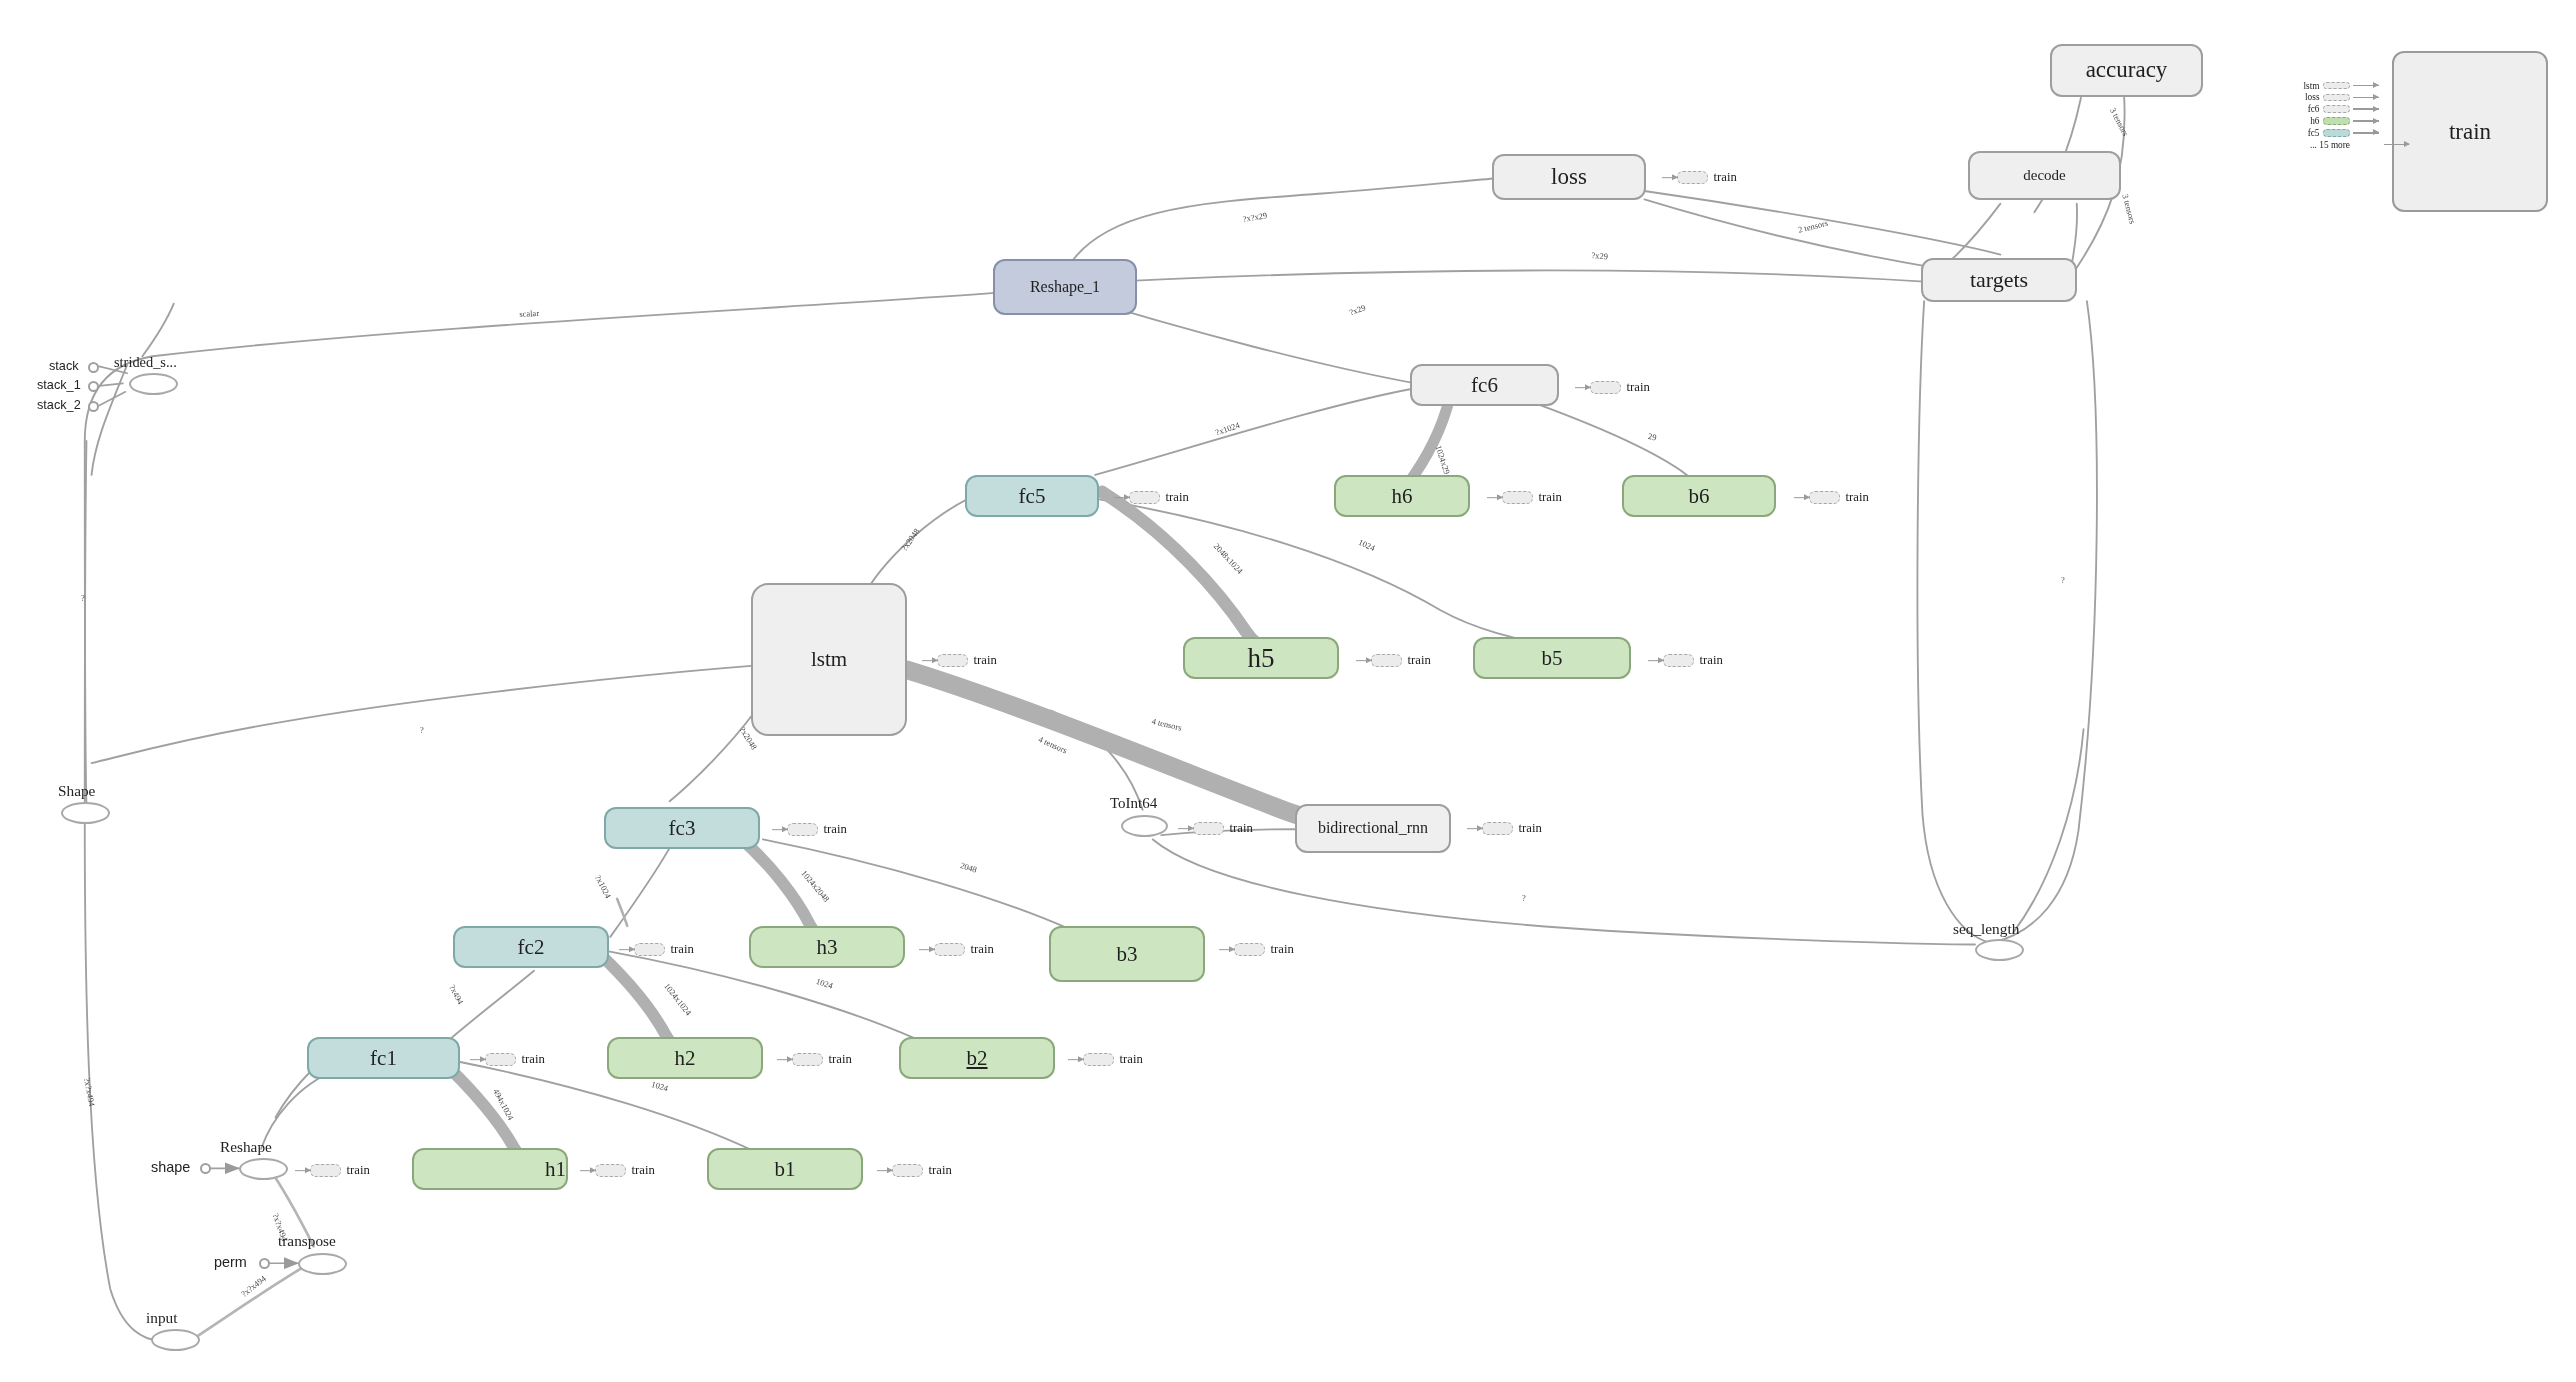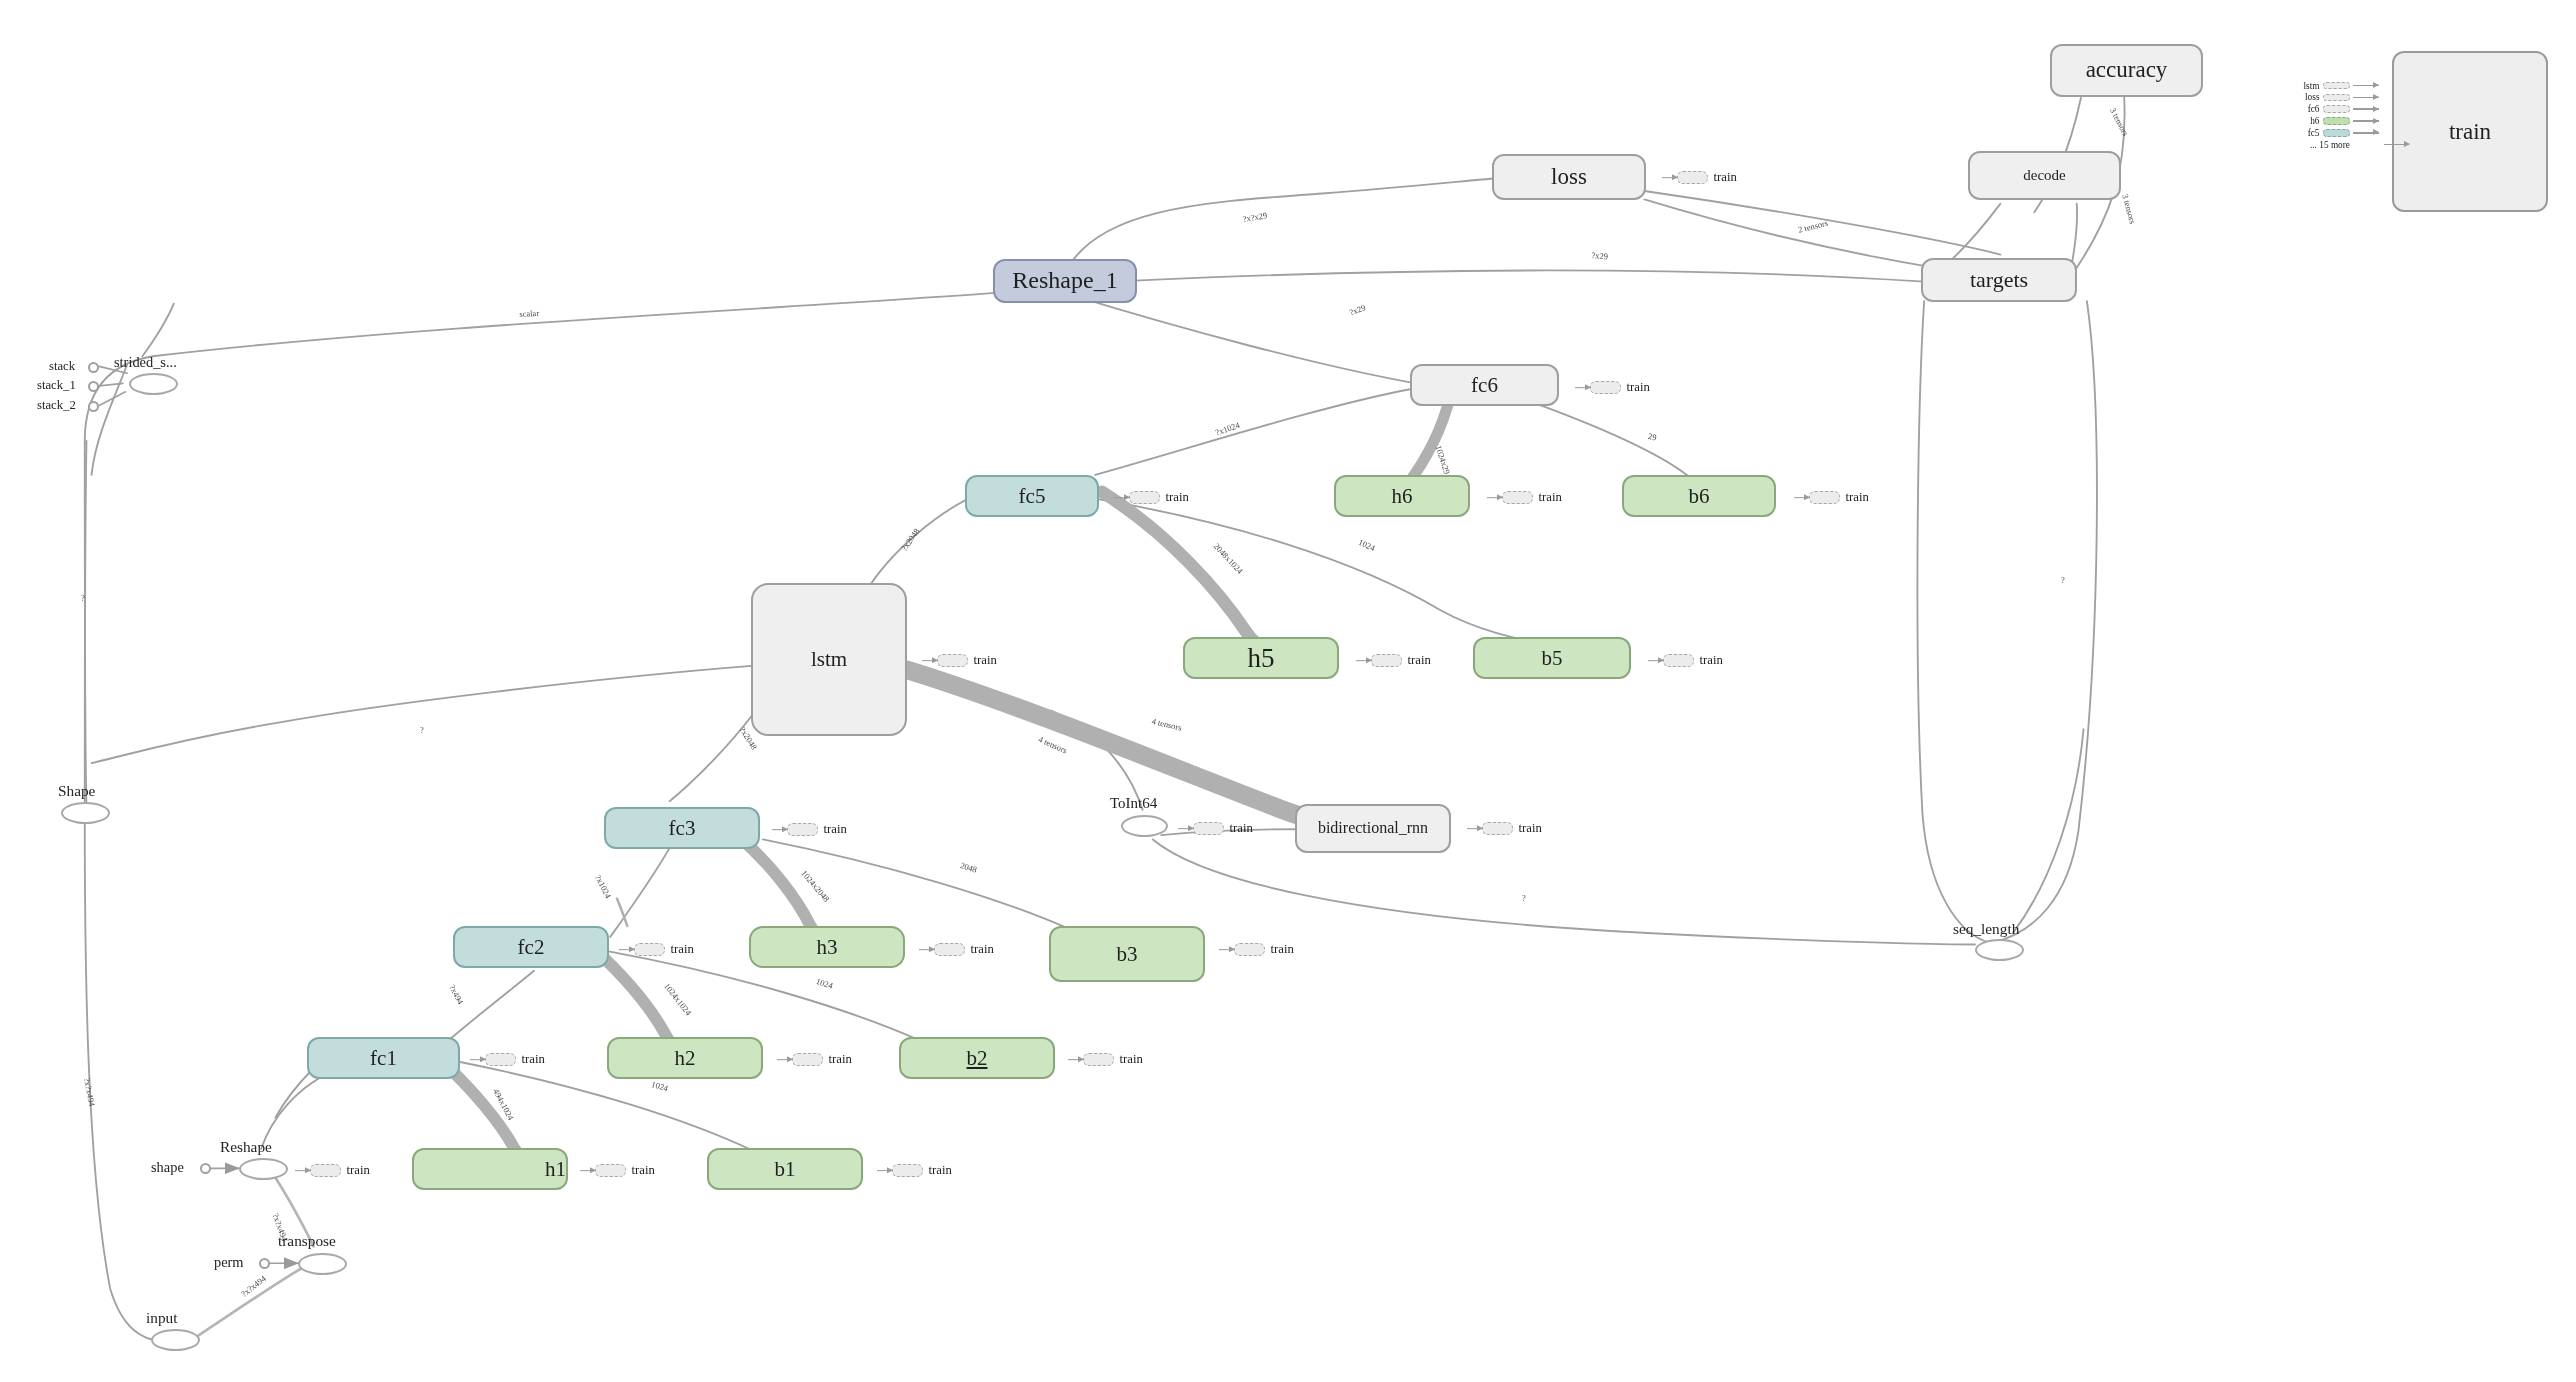"Reshape_1" div.node { font-size: 24px -> 16px; height: 44px -> 56px }
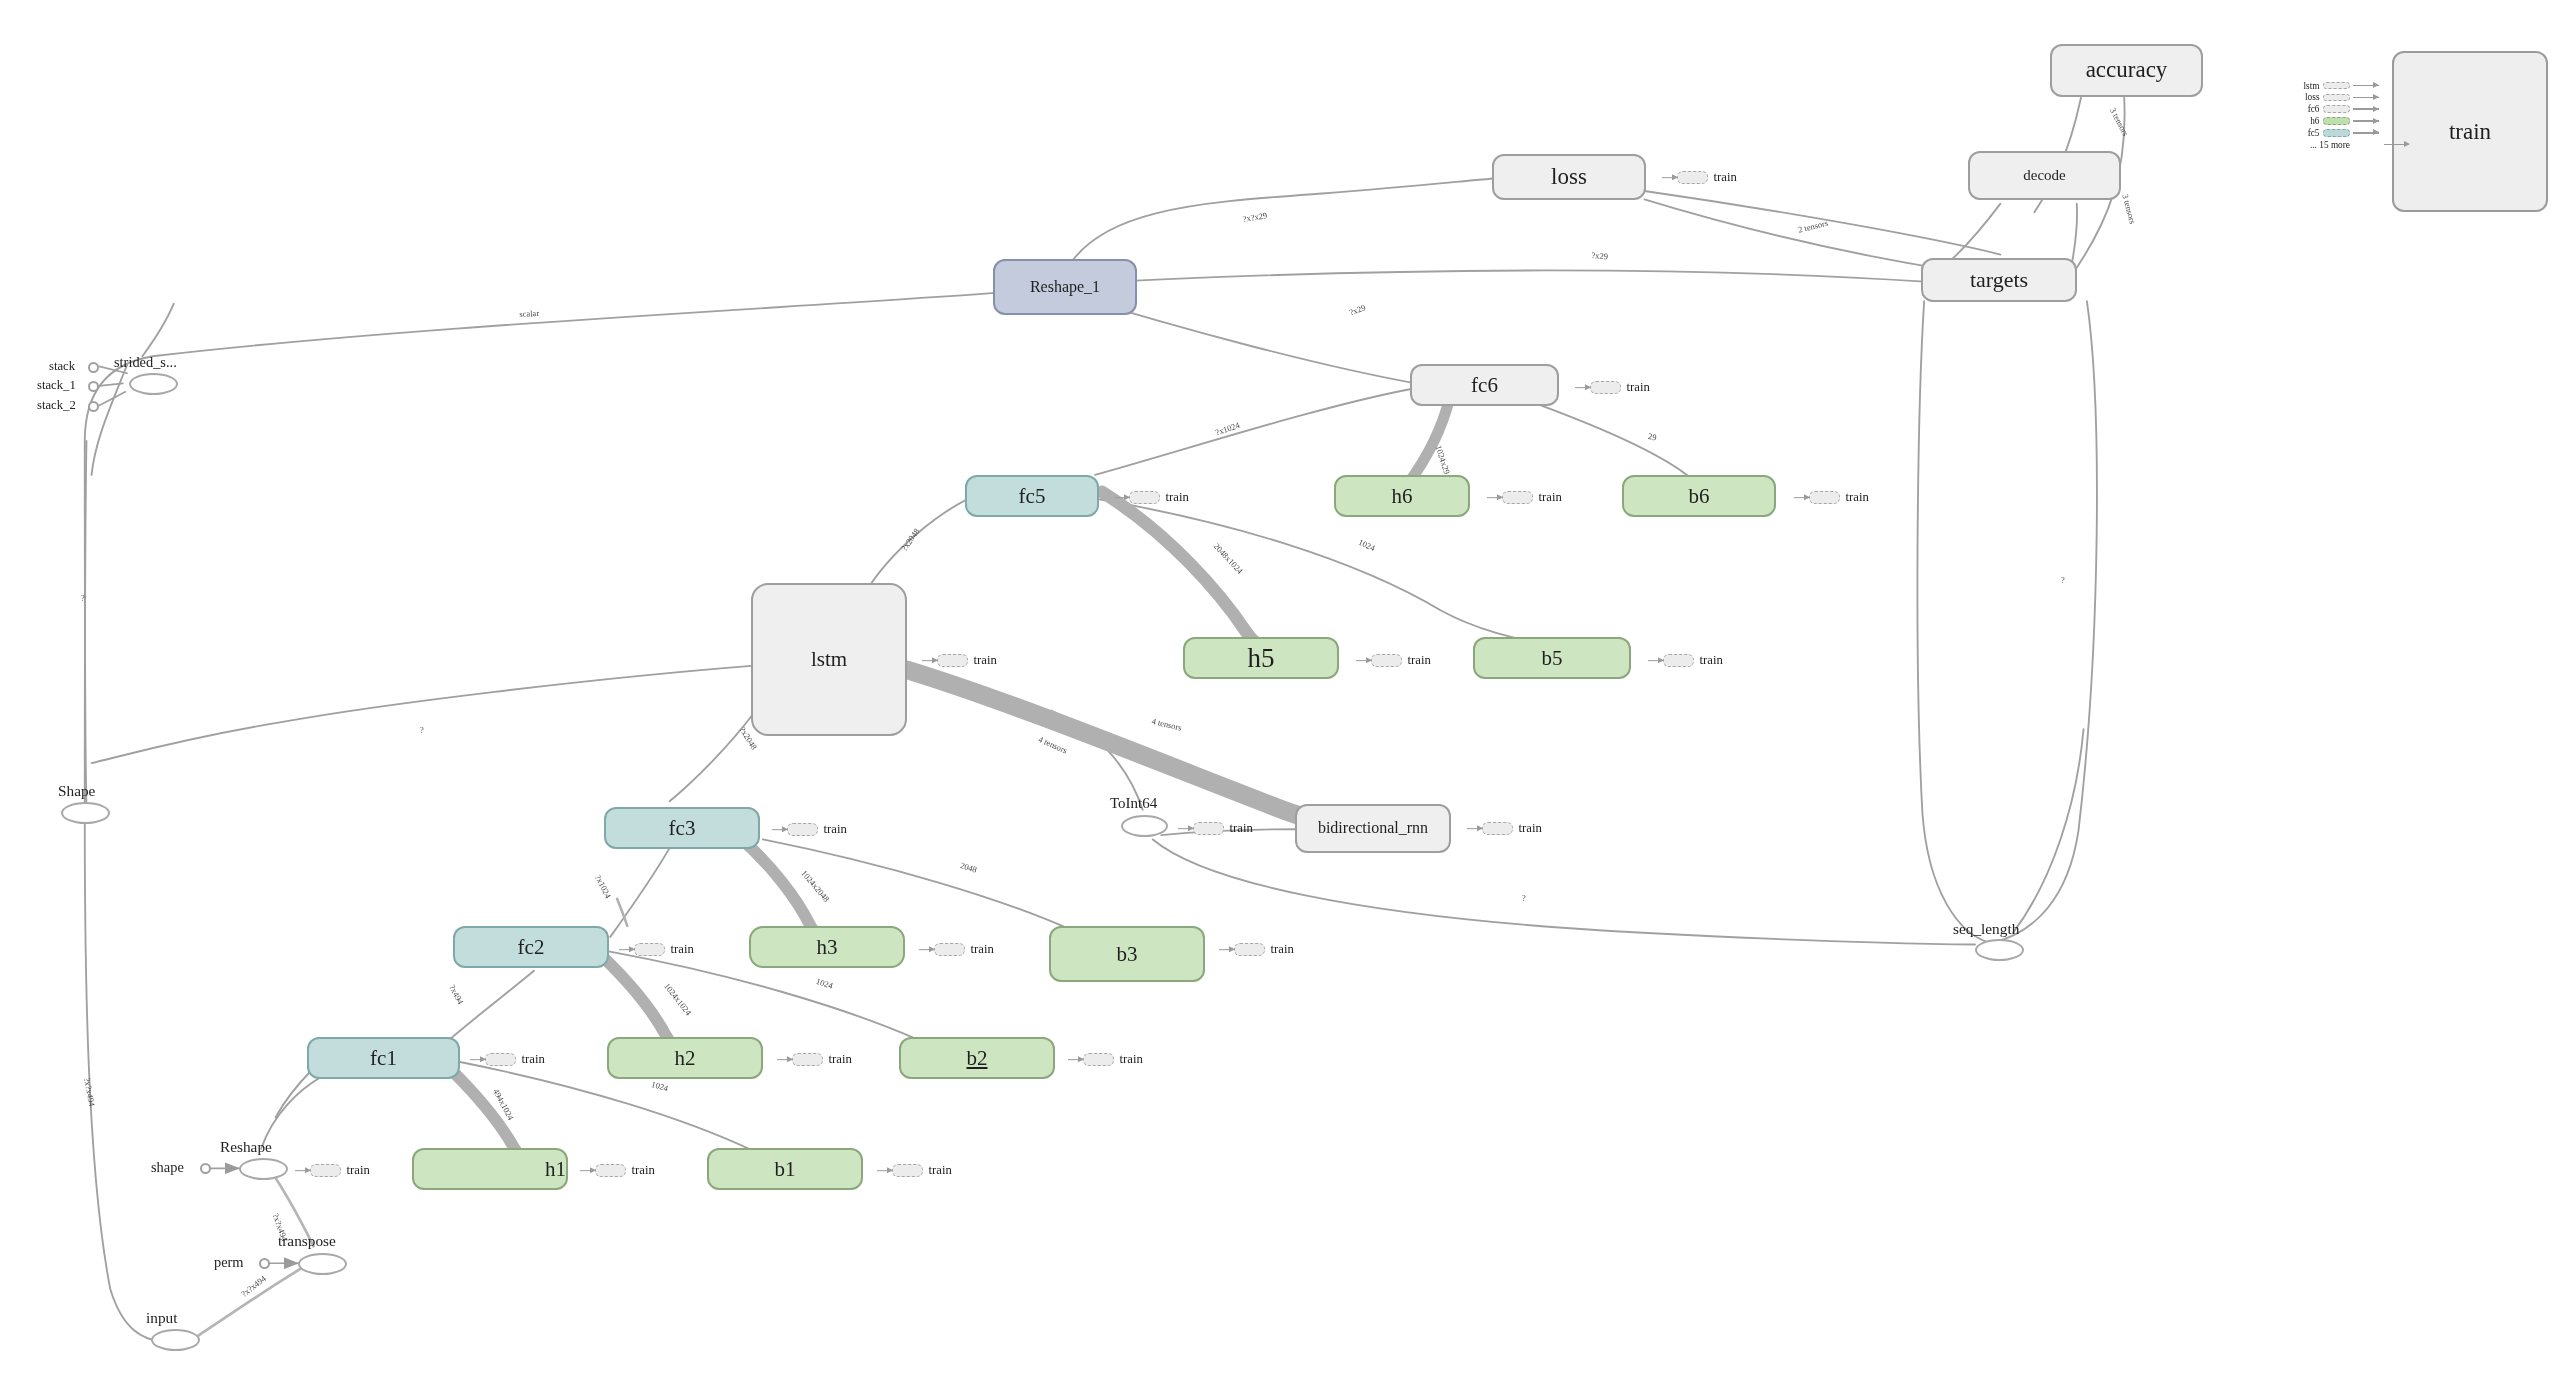"stack" .stub-label { font-family: Liberation Serif, serif -> Liberation Sans, sans-serif }
